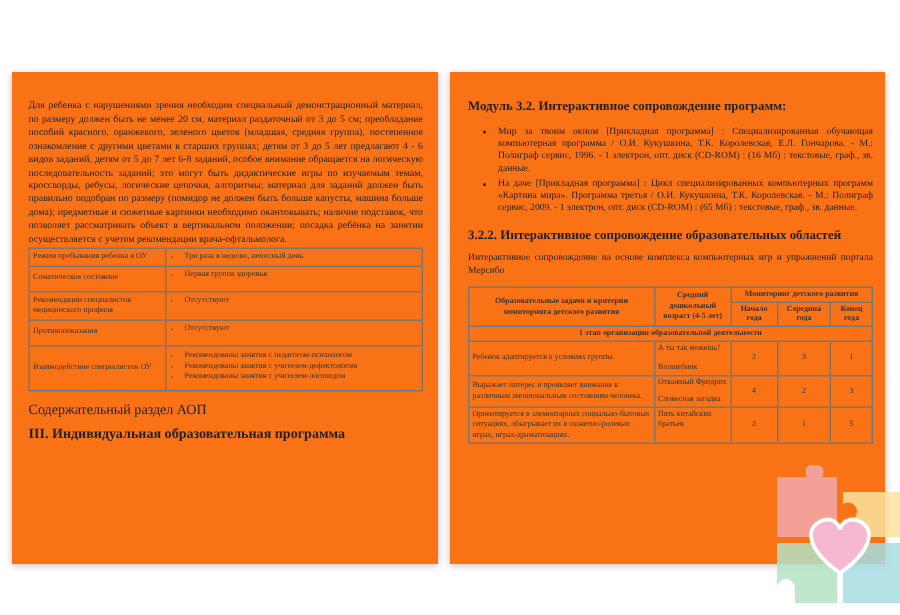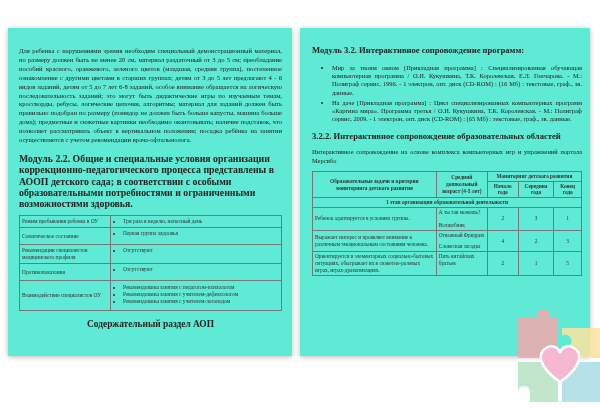"Модуль 3.2. Интерактивное сопровождение" .page { background: #5eead4 -> #f97316; top: 28px -> 48px }
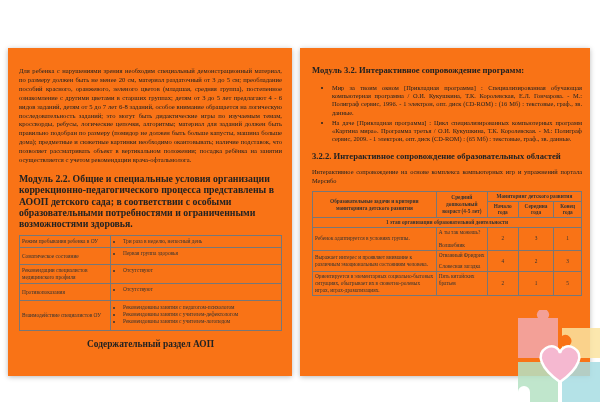"Модуль 2.2. Общие и специальные" h3 { html: <h3>Модуль 2.2. Общие и специальные условия организации коррекционно-педагогического процесса представлены в АООП детского сада; в соответствии с особыми образовательными потребностями и ограниченными возможностями здоровья.</h3> -> none }
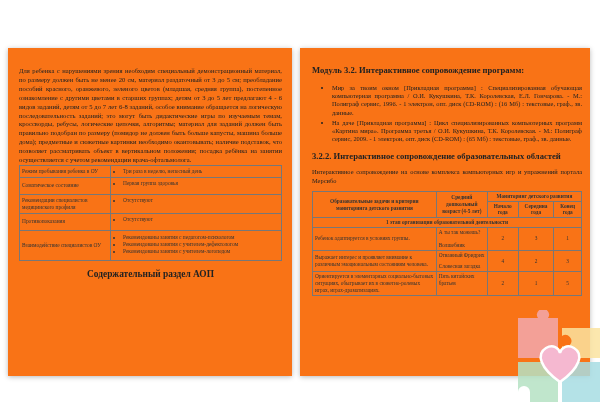"Содержательный раздел АОП" .center-h { font-weight: bold -> normal; text-align: center -> left }
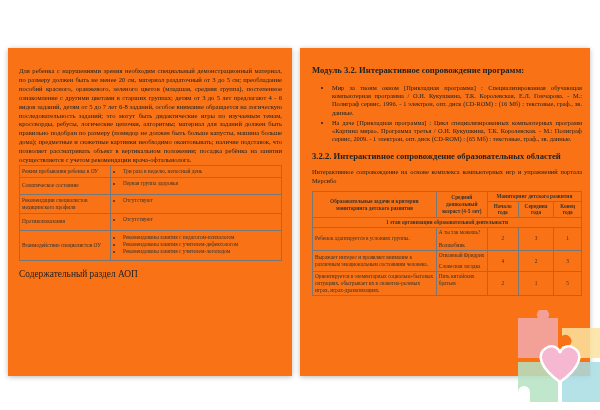"III. Индивидуальная образовательная" div.sec3 { html: none -> <div>III. Индивидуальная образовательная программа</div> }
